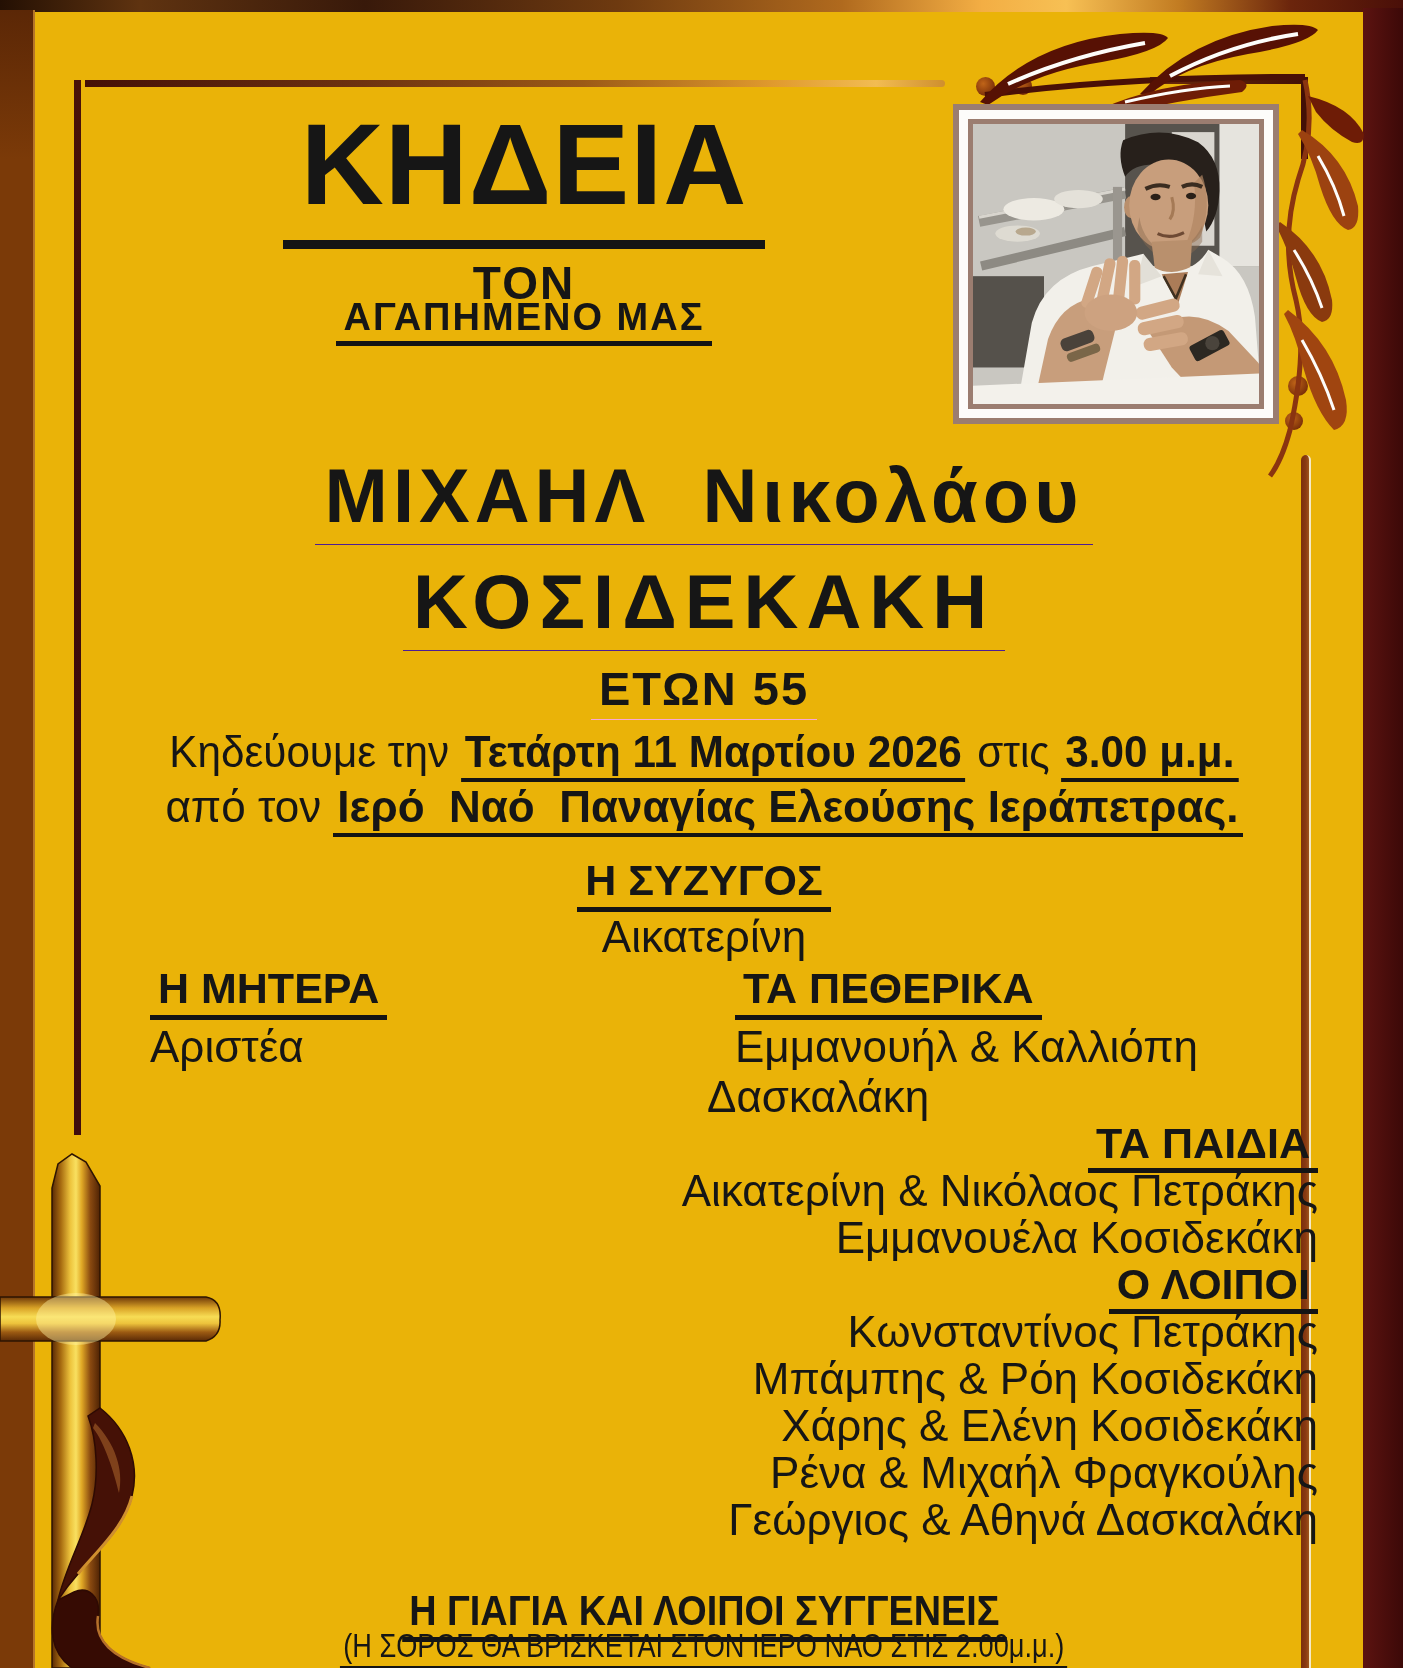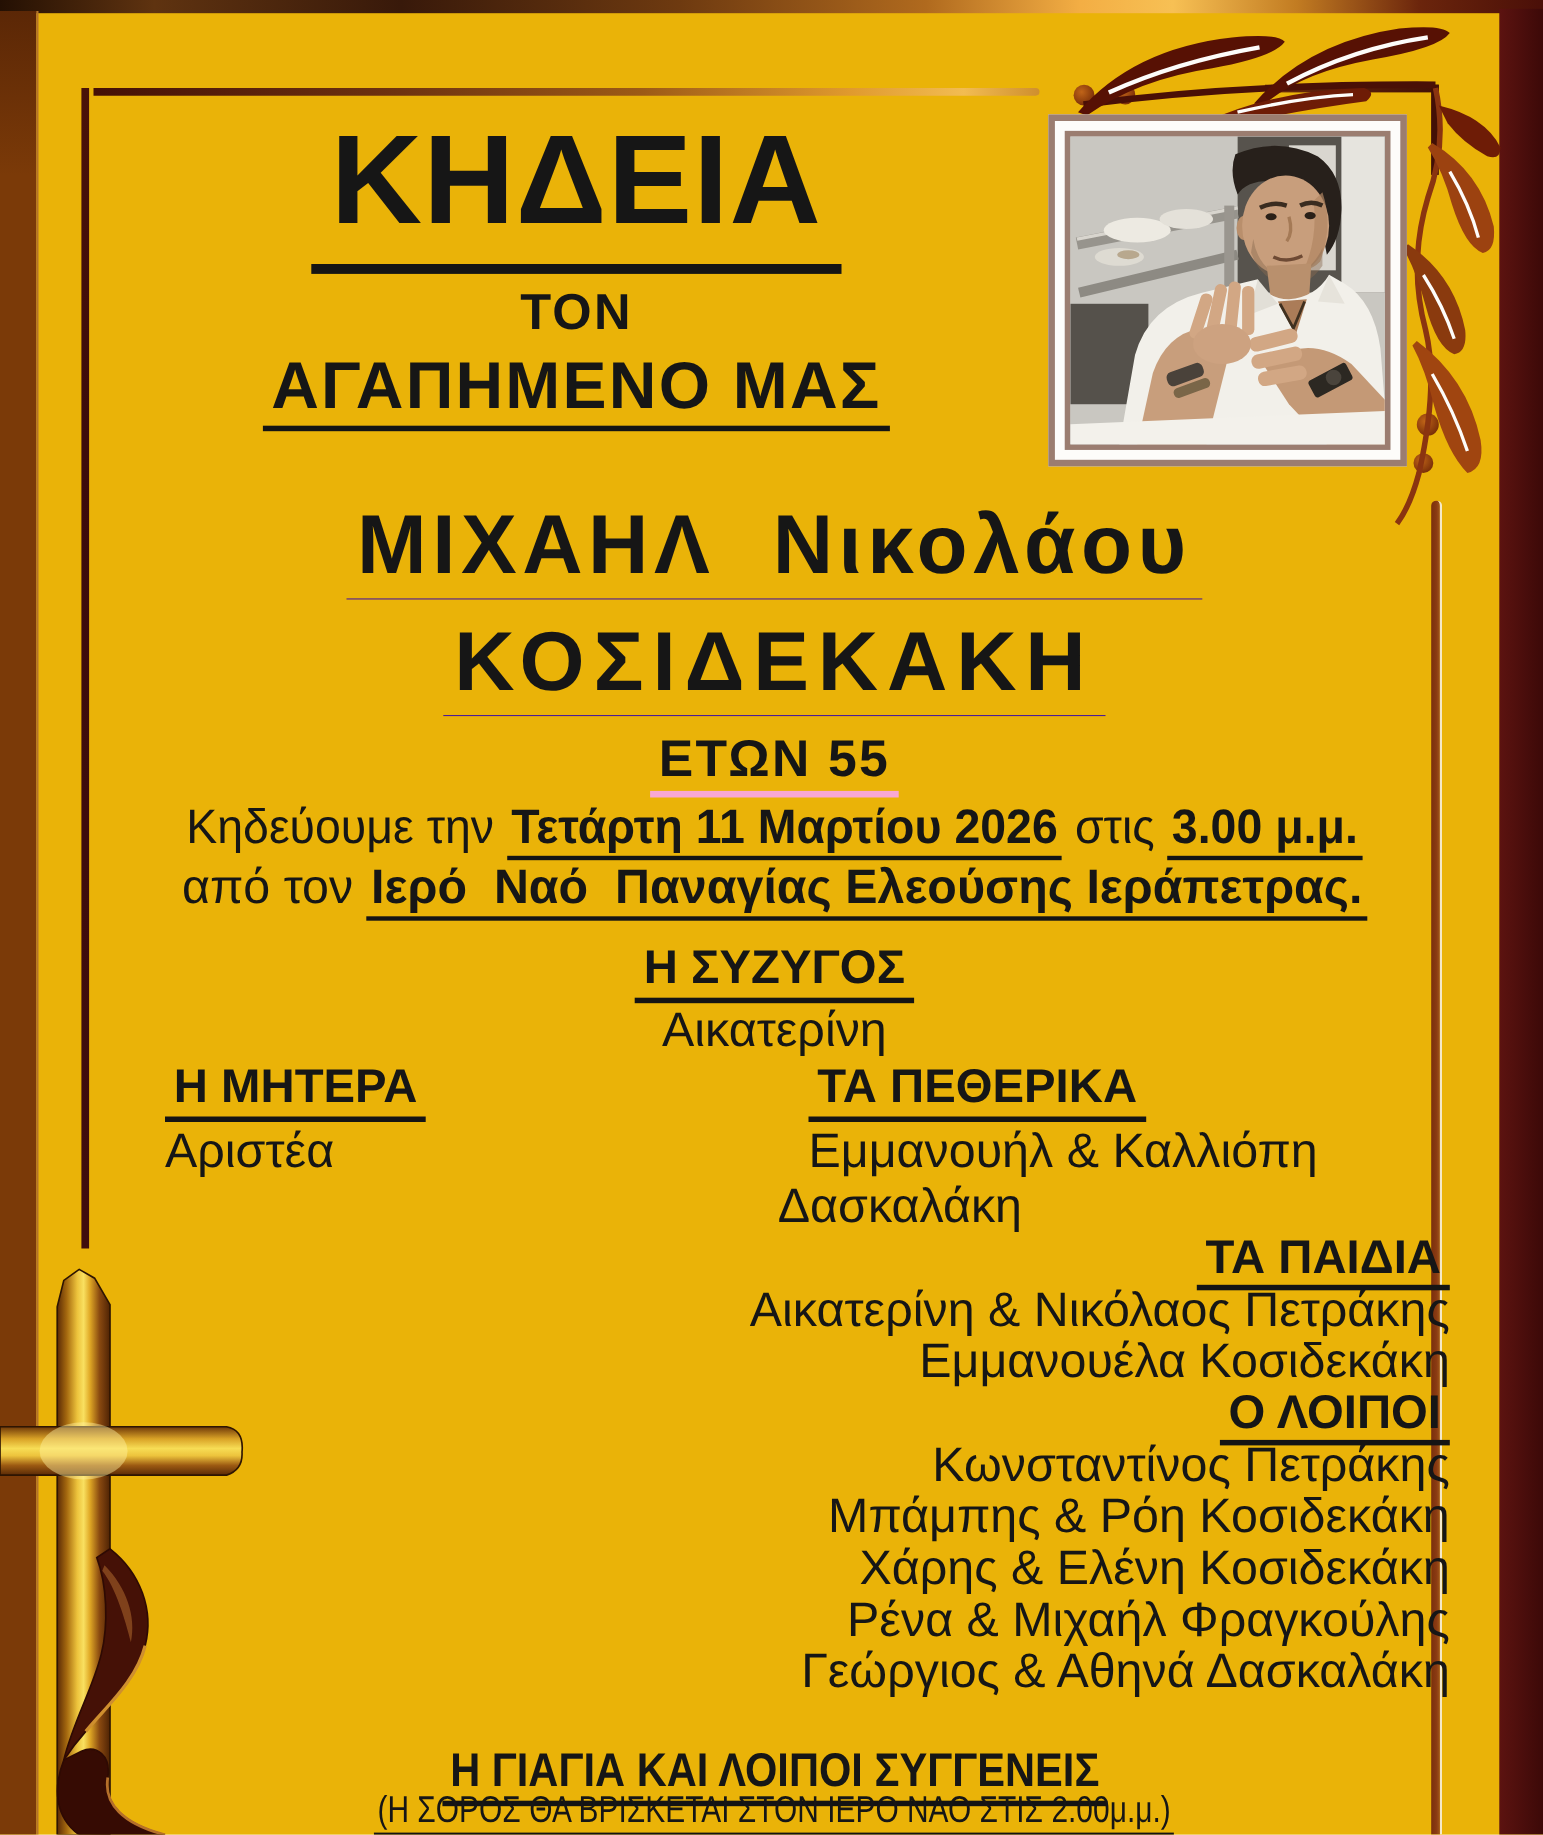"ΑΓΑΠΗΜΕΝΟ ΜΑΣ" #t-agapimeno { font-size: 60px -> 38px; top: 316px -> 296px }
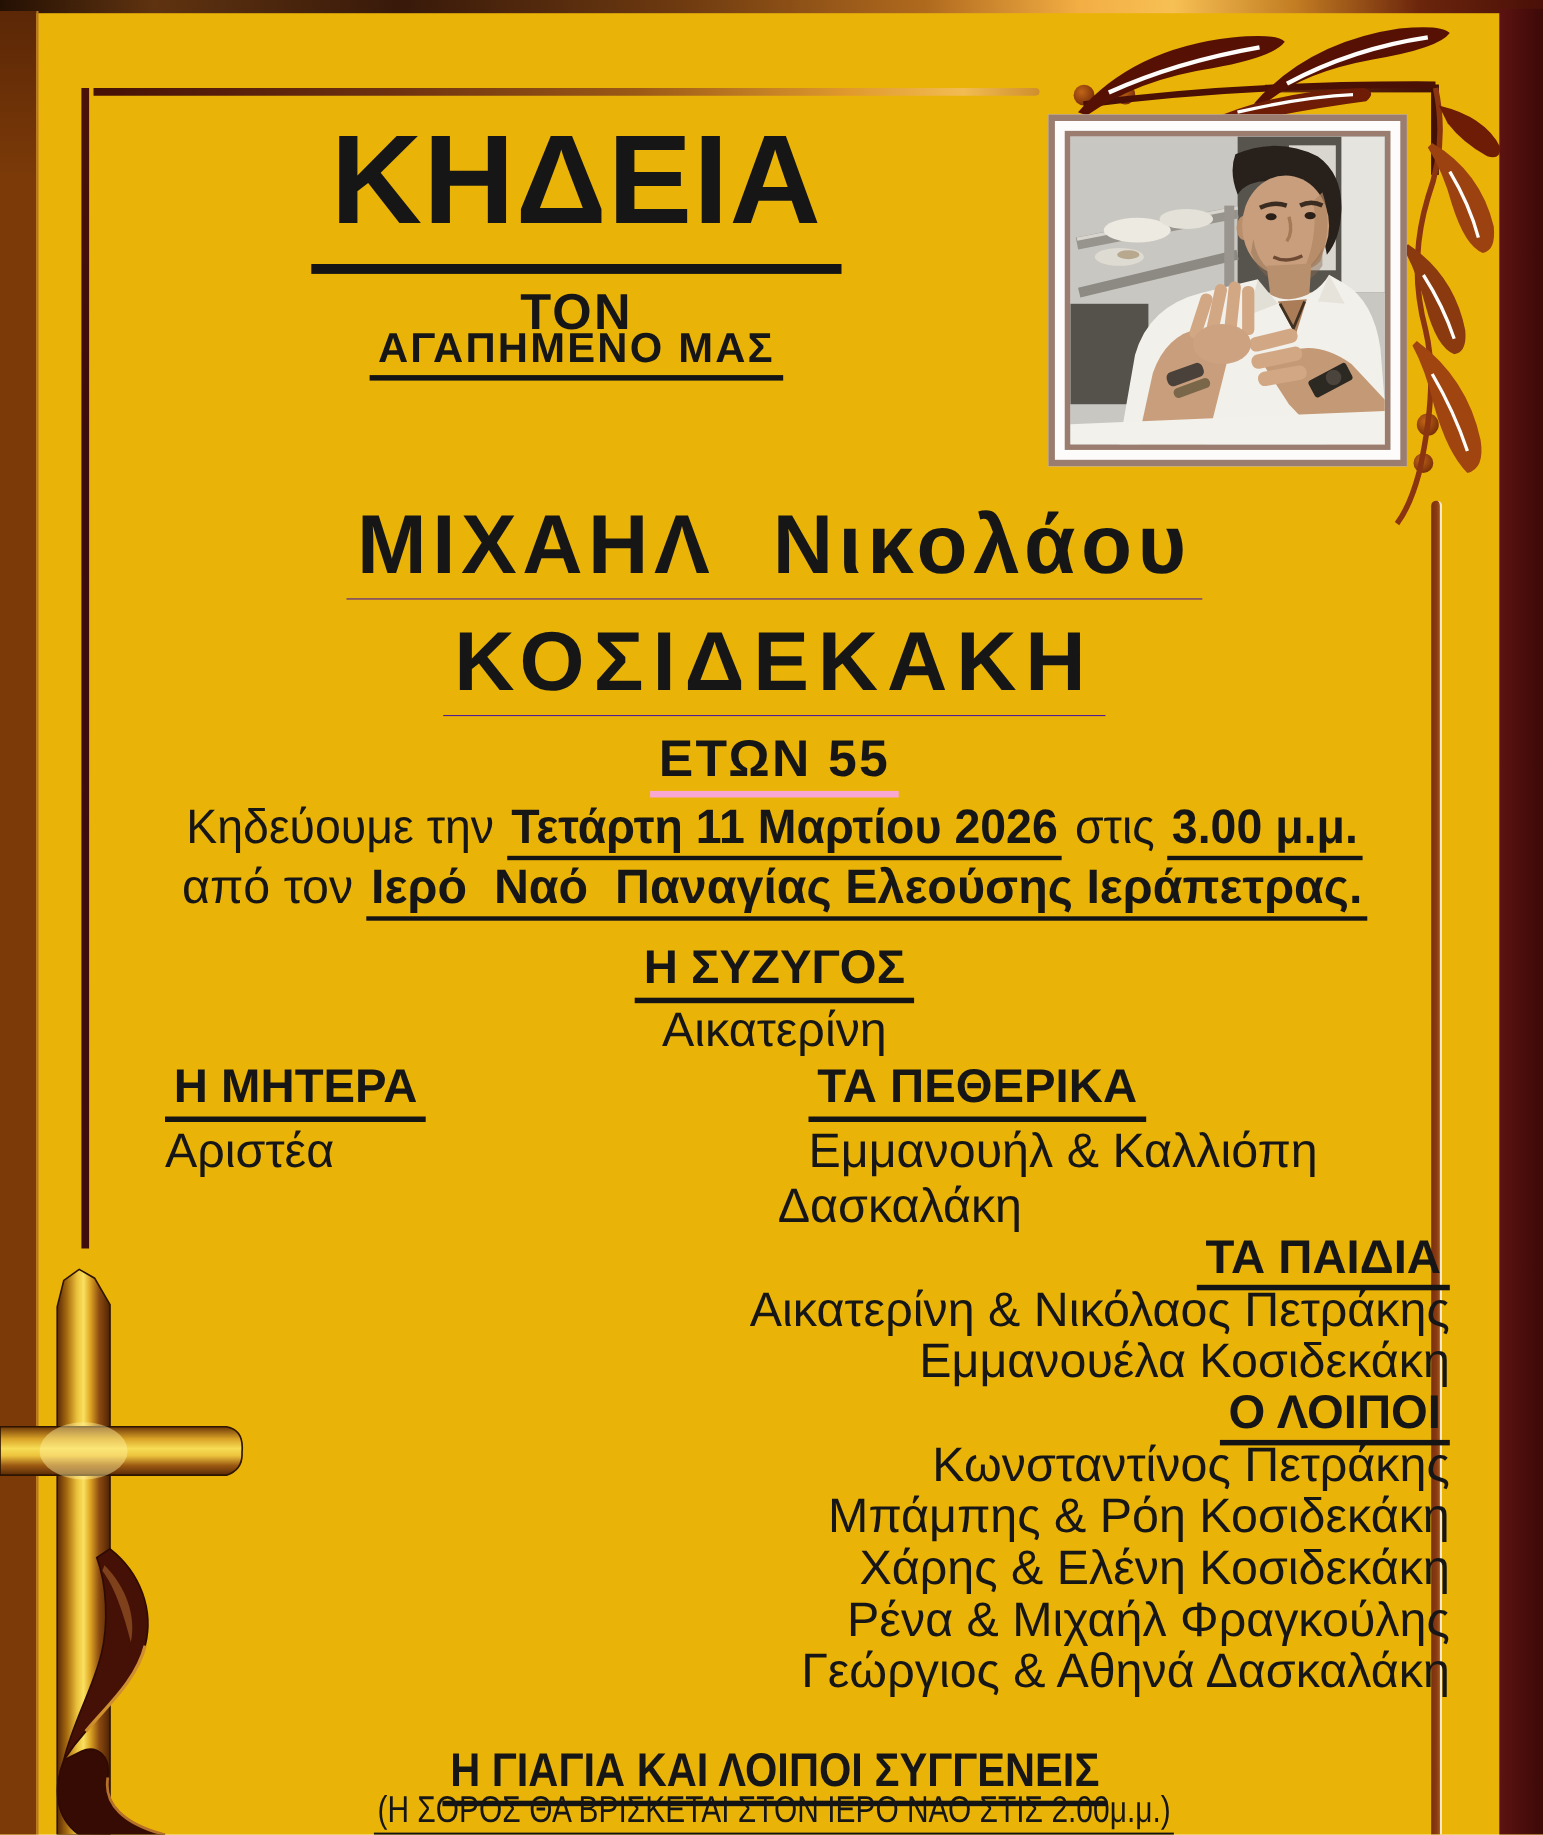"ΕΤΩΝ 55" .u6 { border-bottom: 6px solid #f9a8d4 -> 1px solid #f9a8d4 }
